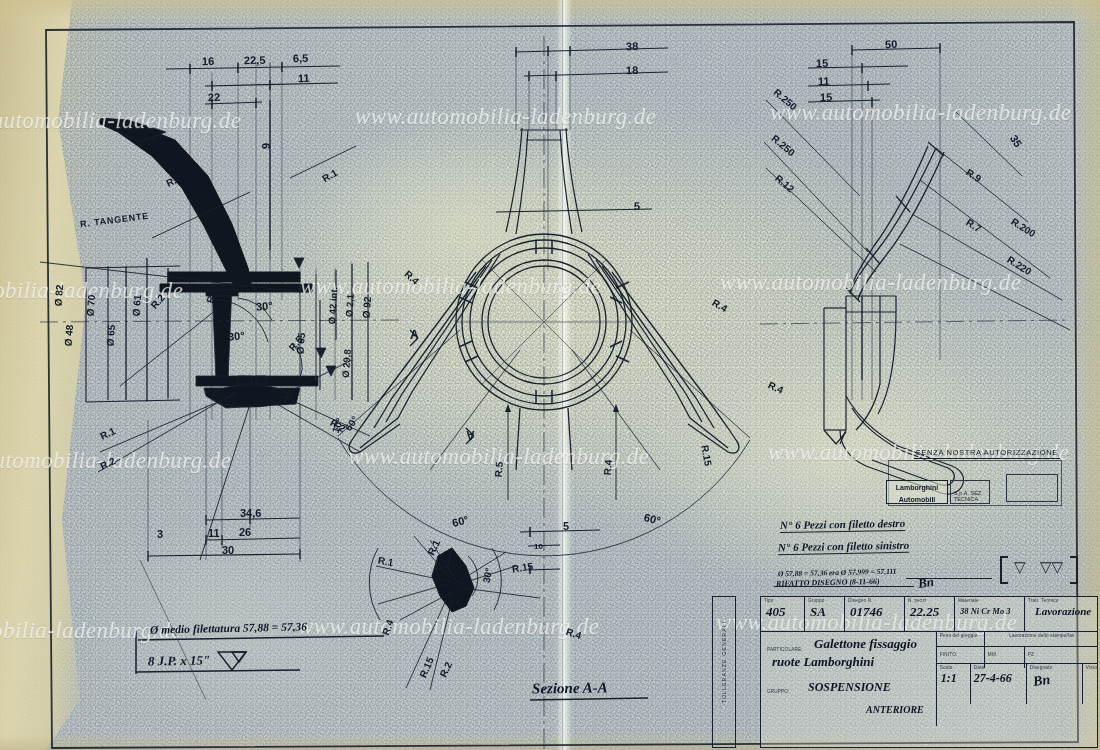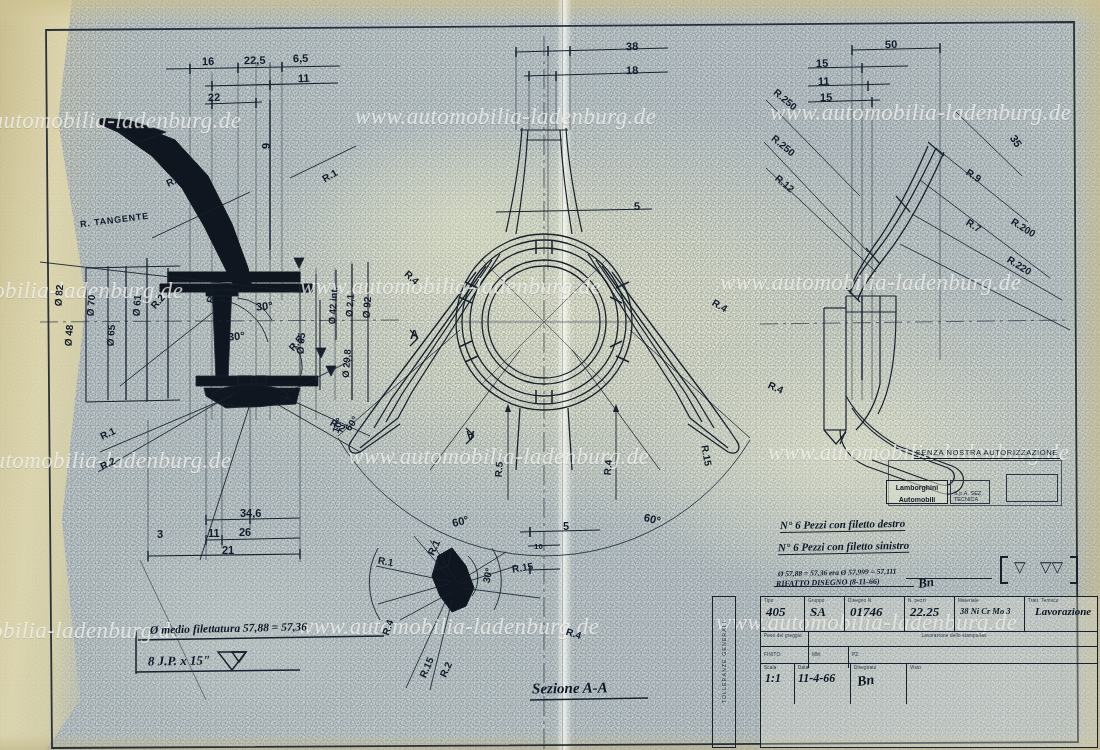"21" div.lab { text: 21 -> 30 }
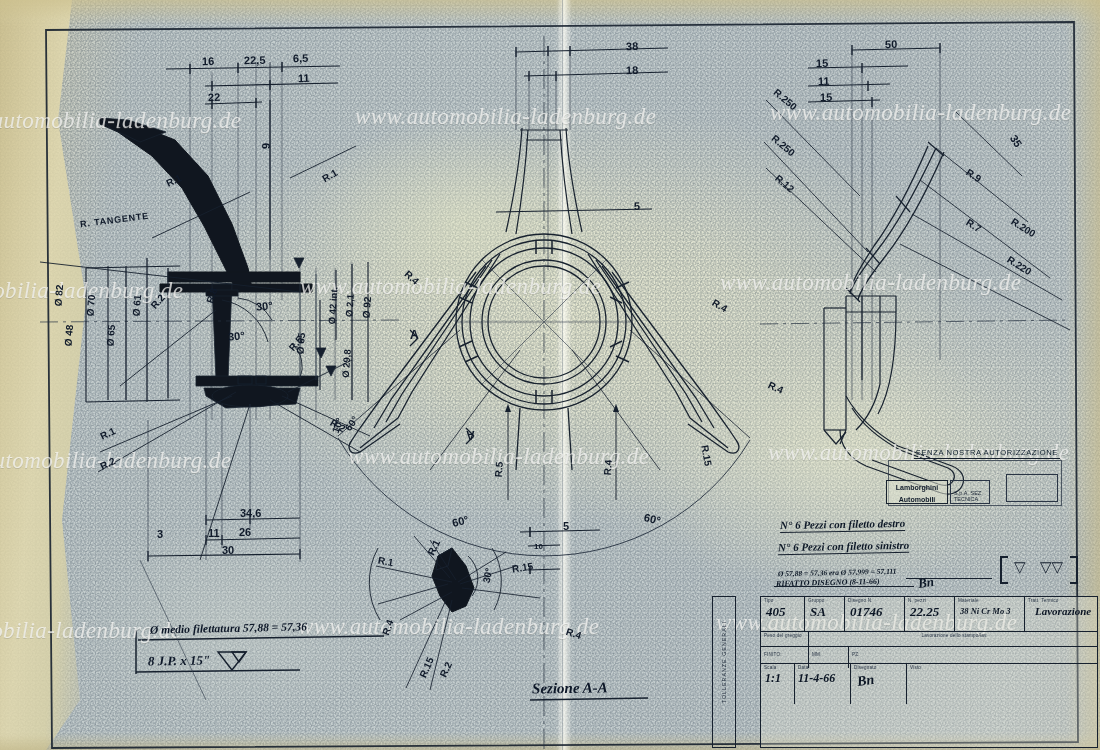"Galettone fissaggio" div.tb-cell { html: none -> <div> <div>PARTICOLARE:</div> <div>Galettone fissaggio</div> <div>ruote Lamborghini</div> <div>GRUPPO:</div> <div>SOSPENSIONE</div> <div>ANTERIORE</div> </div> }
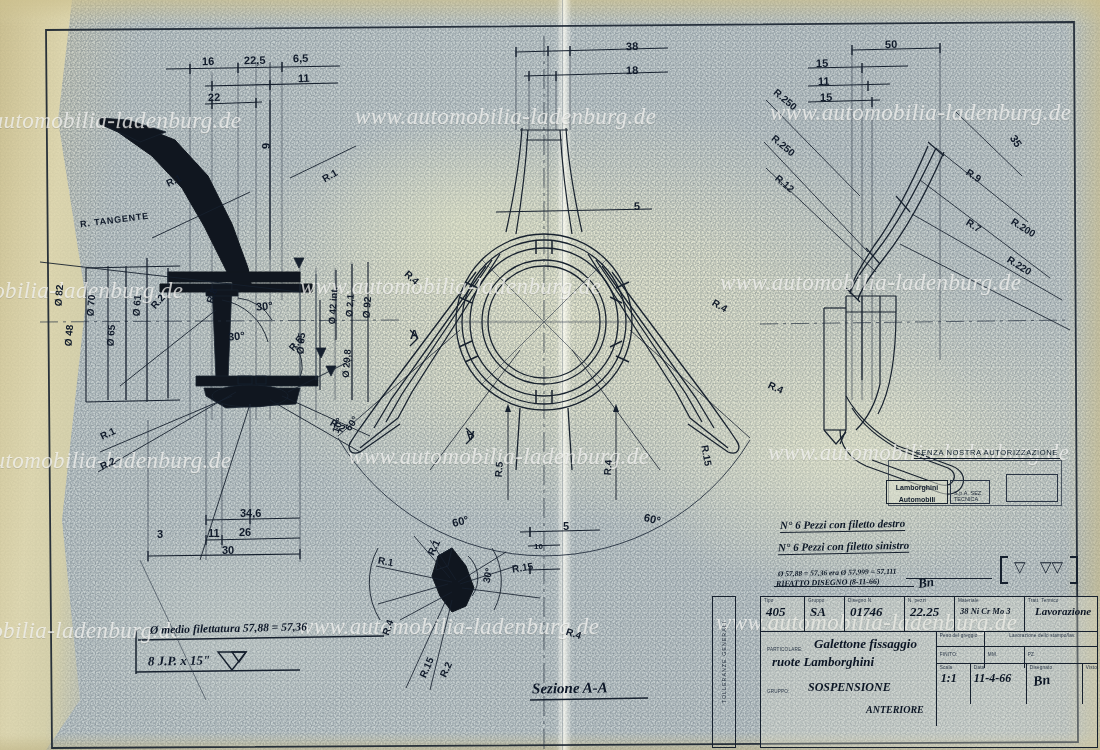"11-4-66" div.tb-val { text: 11-4-66 -> 27-4-66 }
